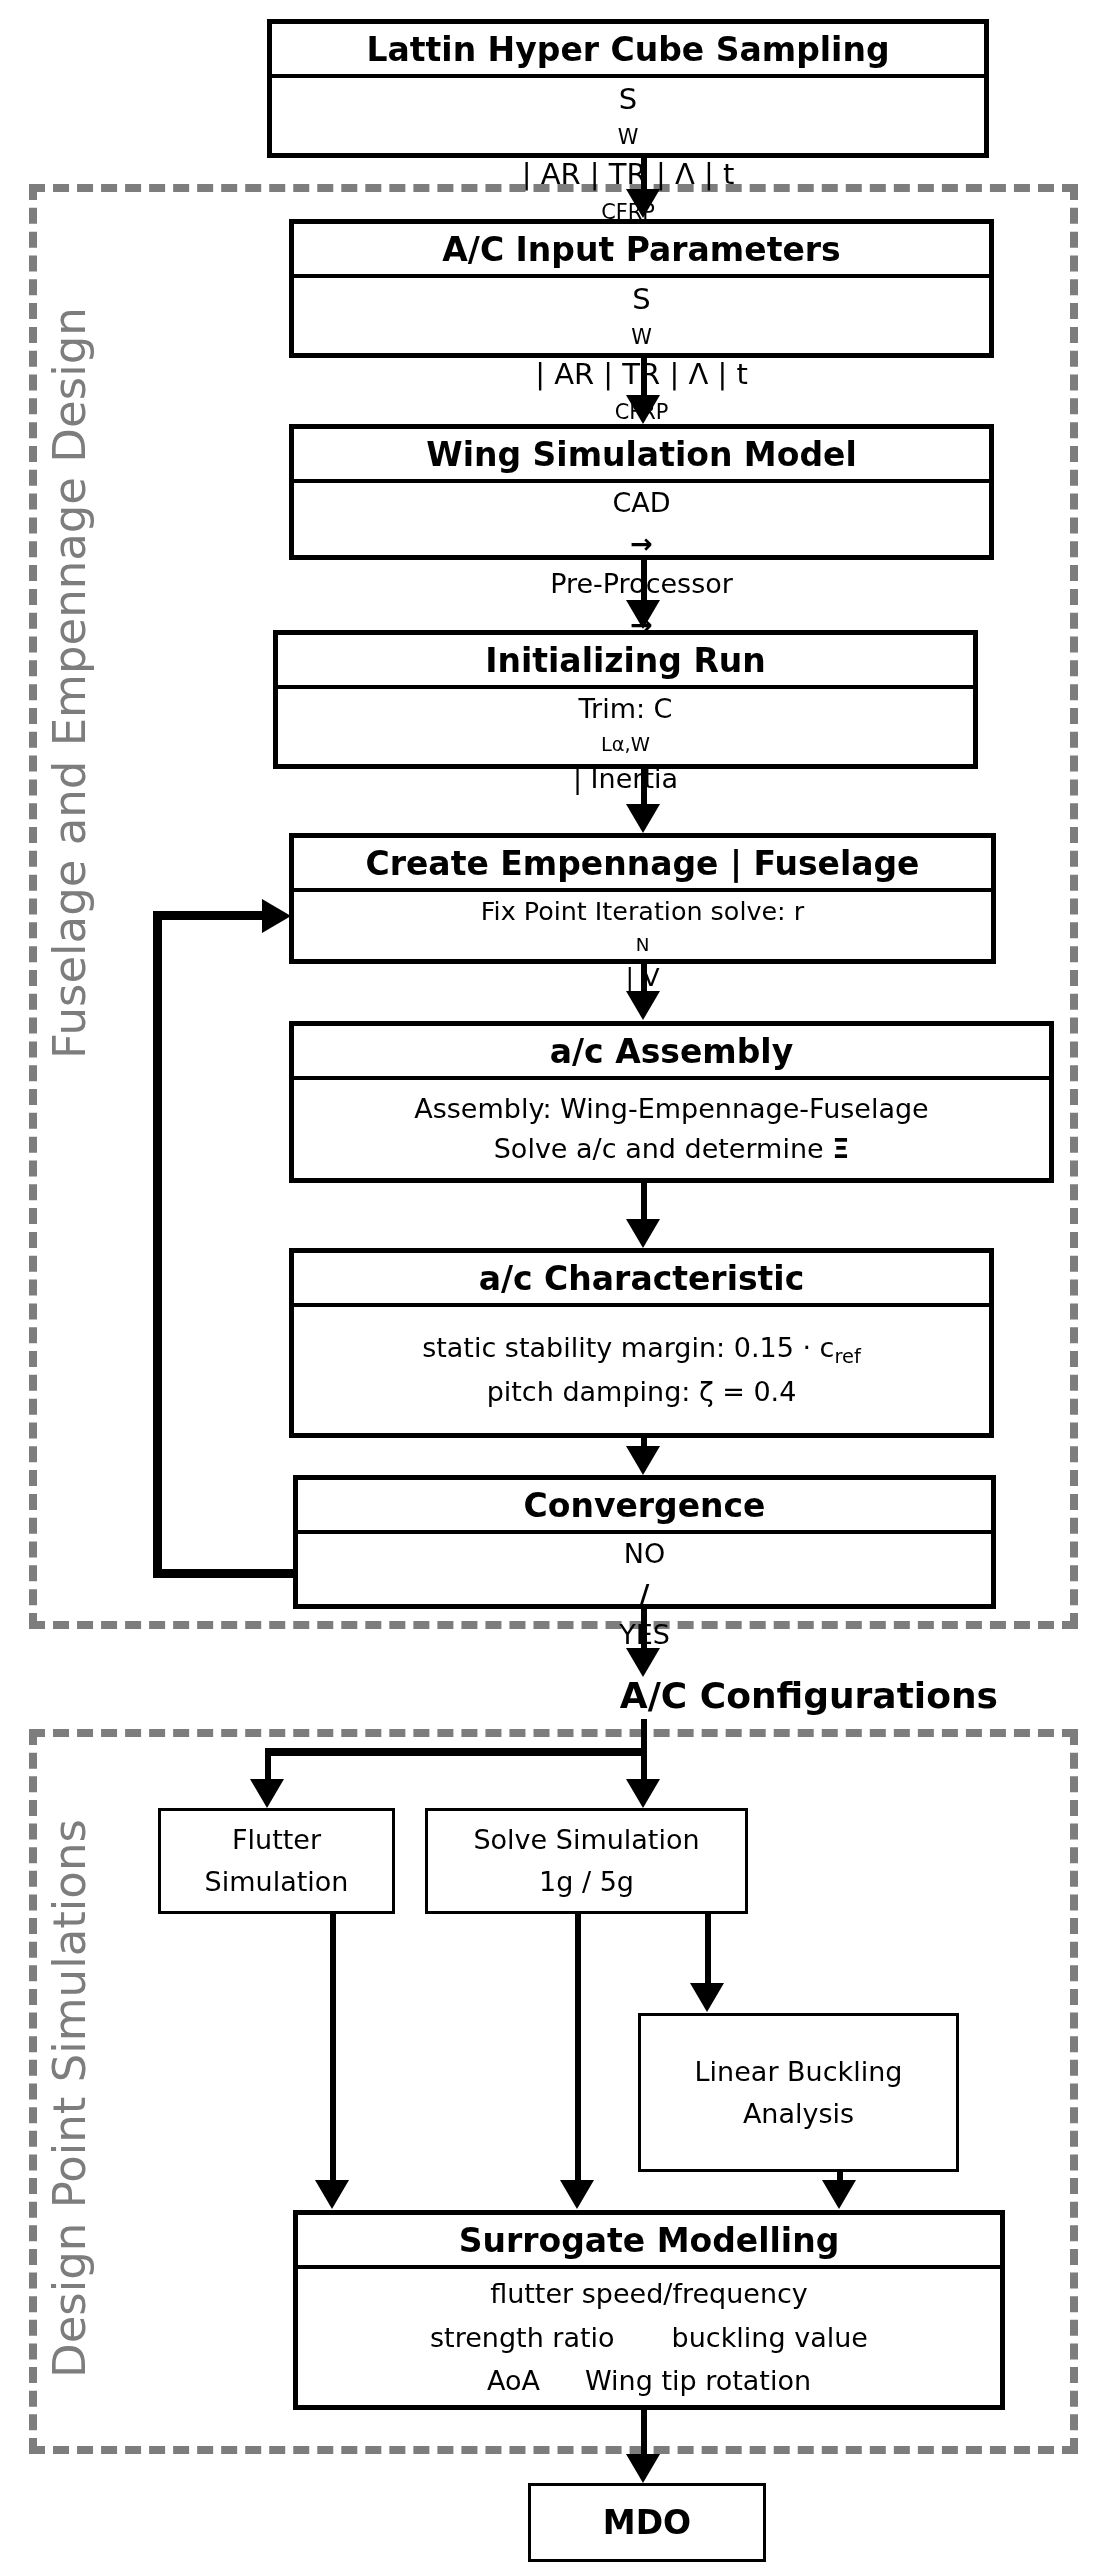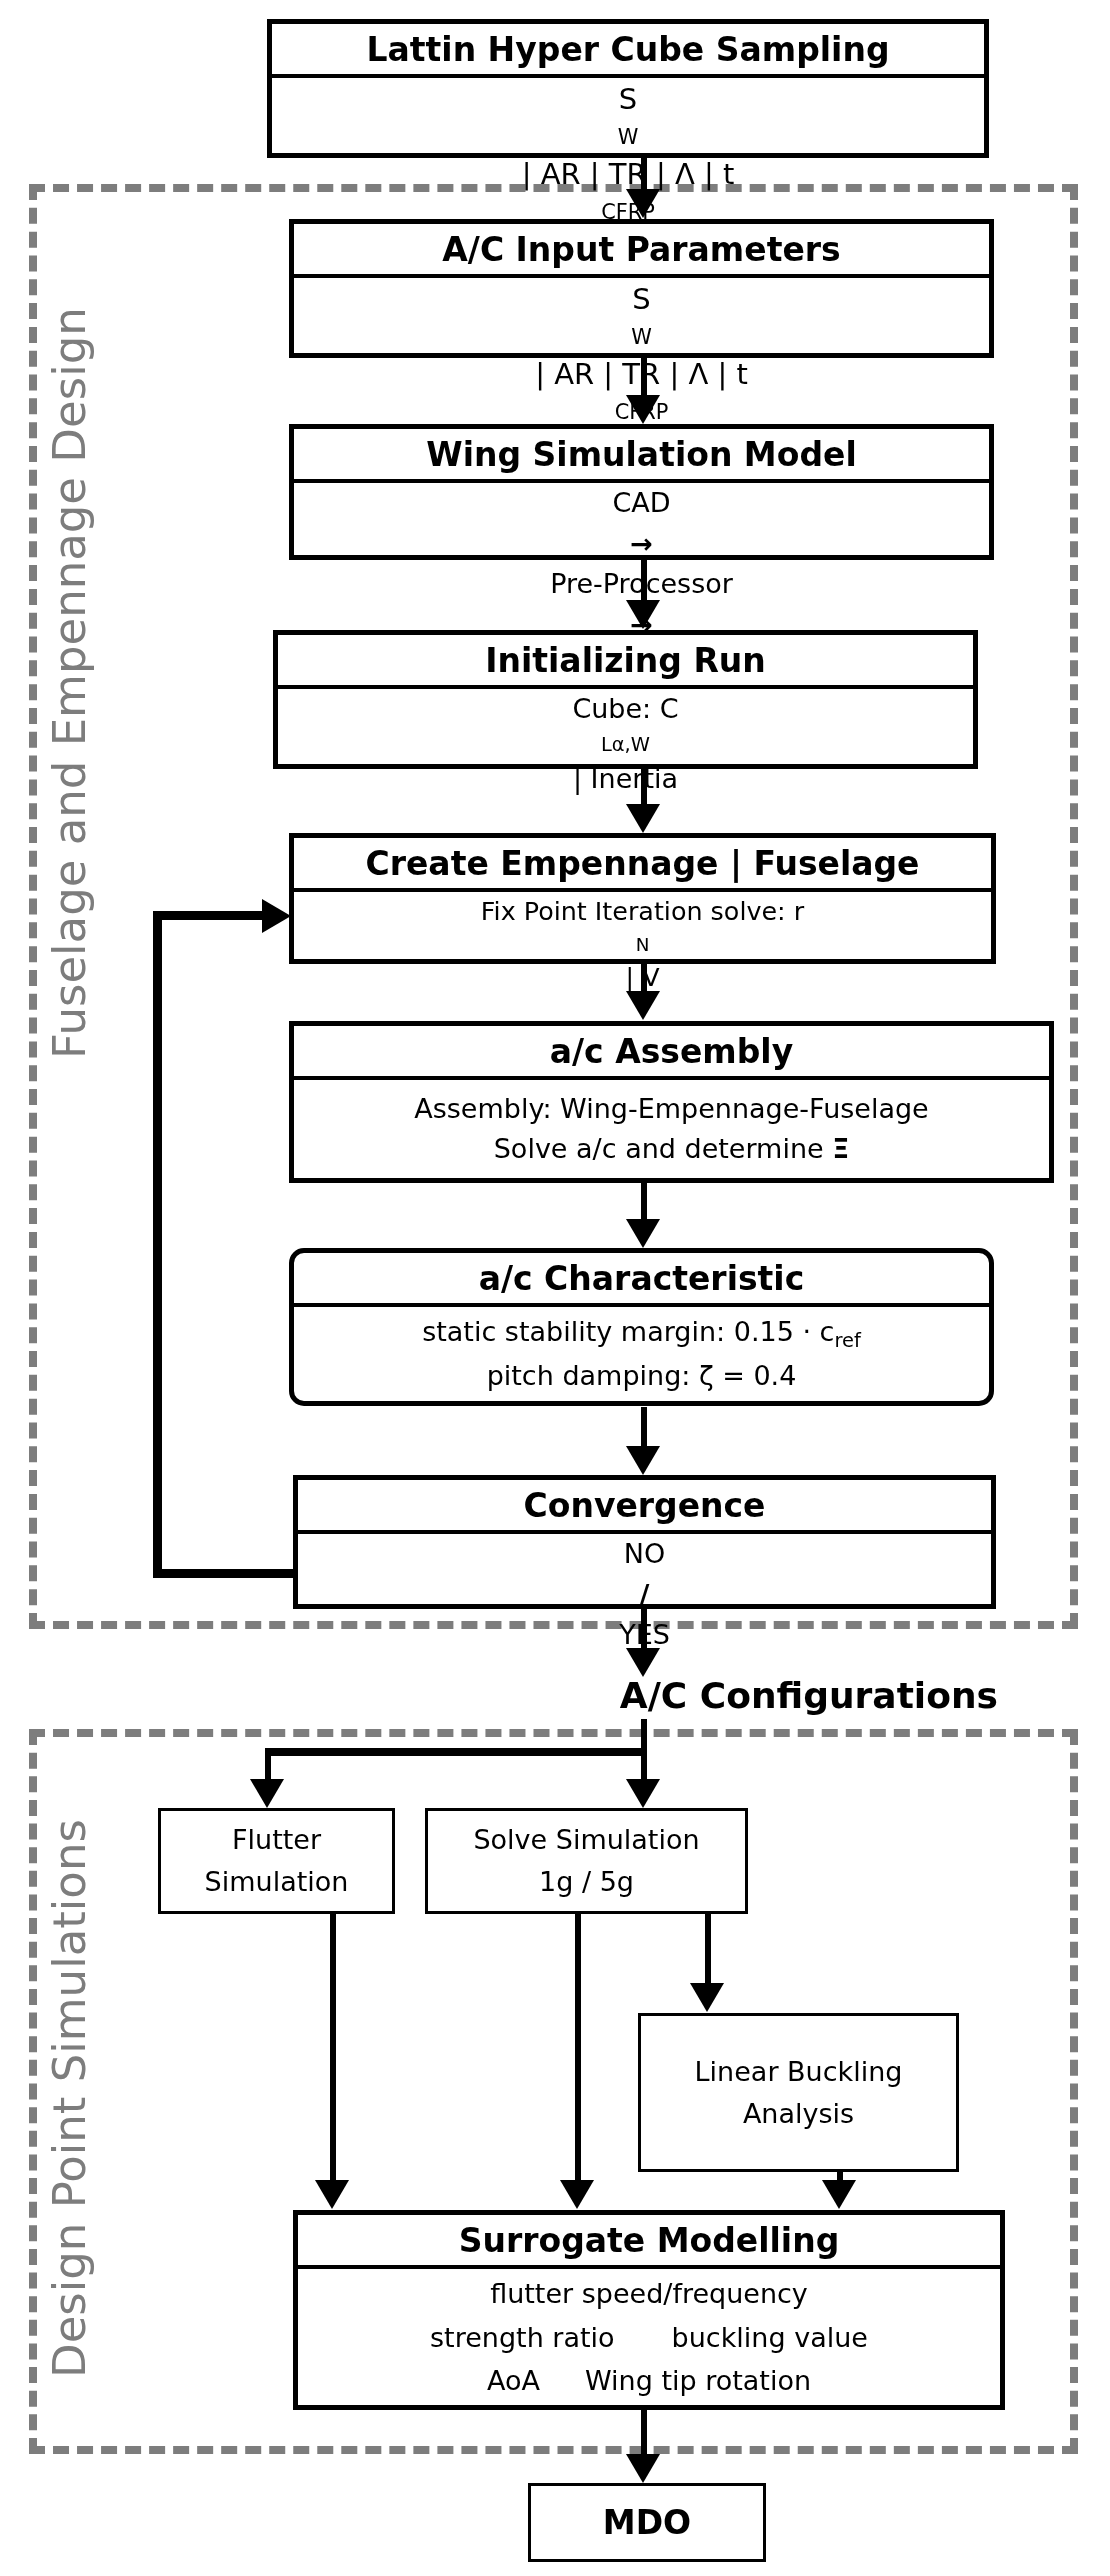"Cube: C" span { text: Cube -> Trim }
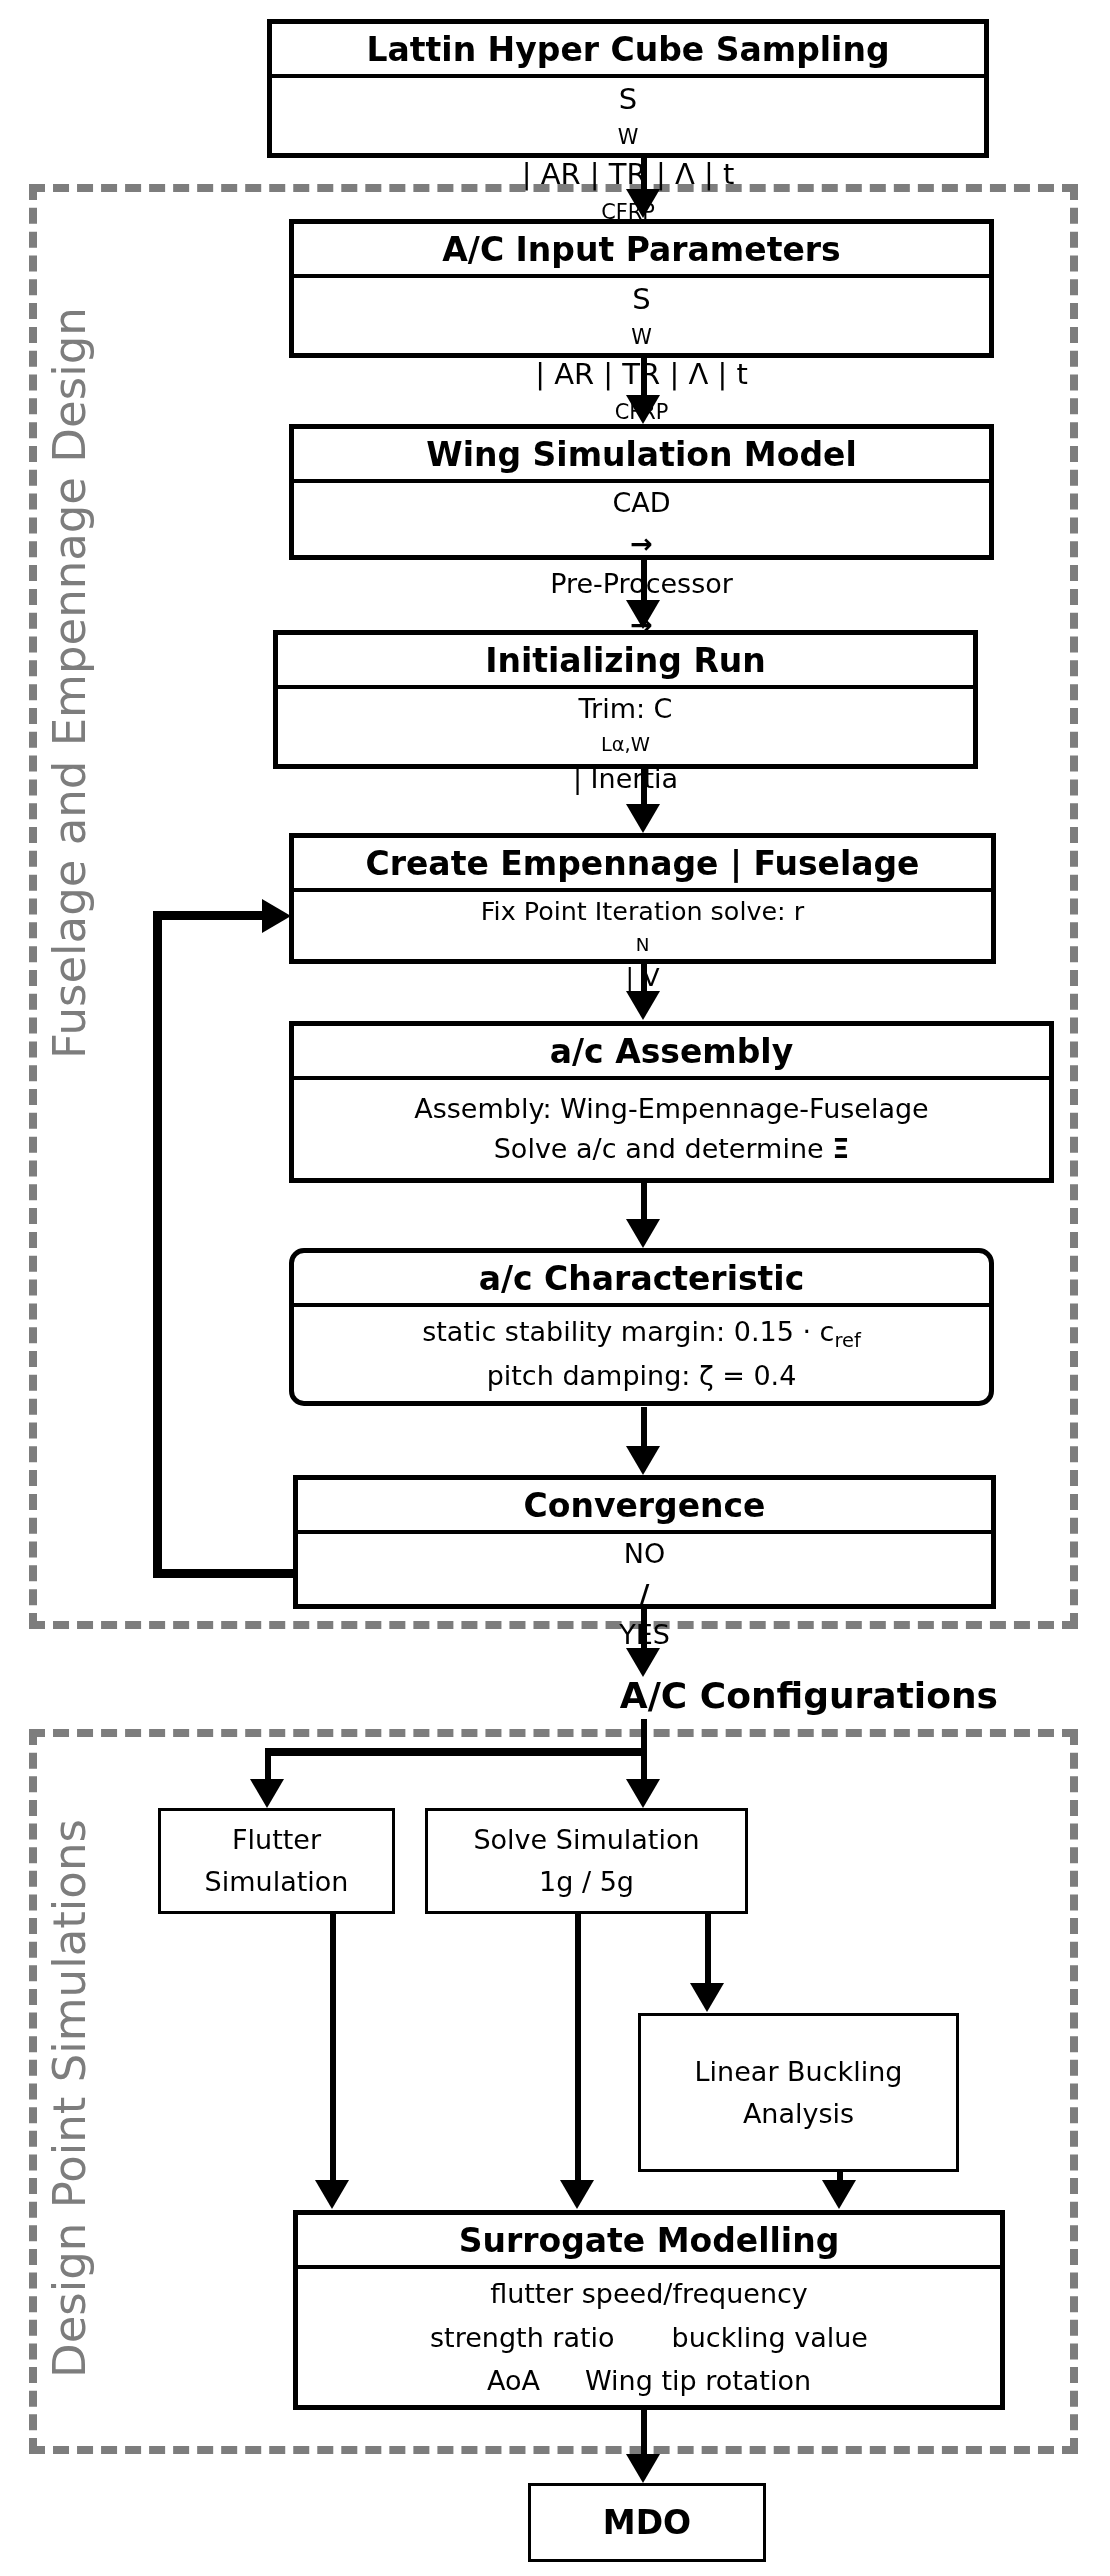"a/c Characteristic" div.node { border-radius: 15px -> none; height: 158px -> 190px }
